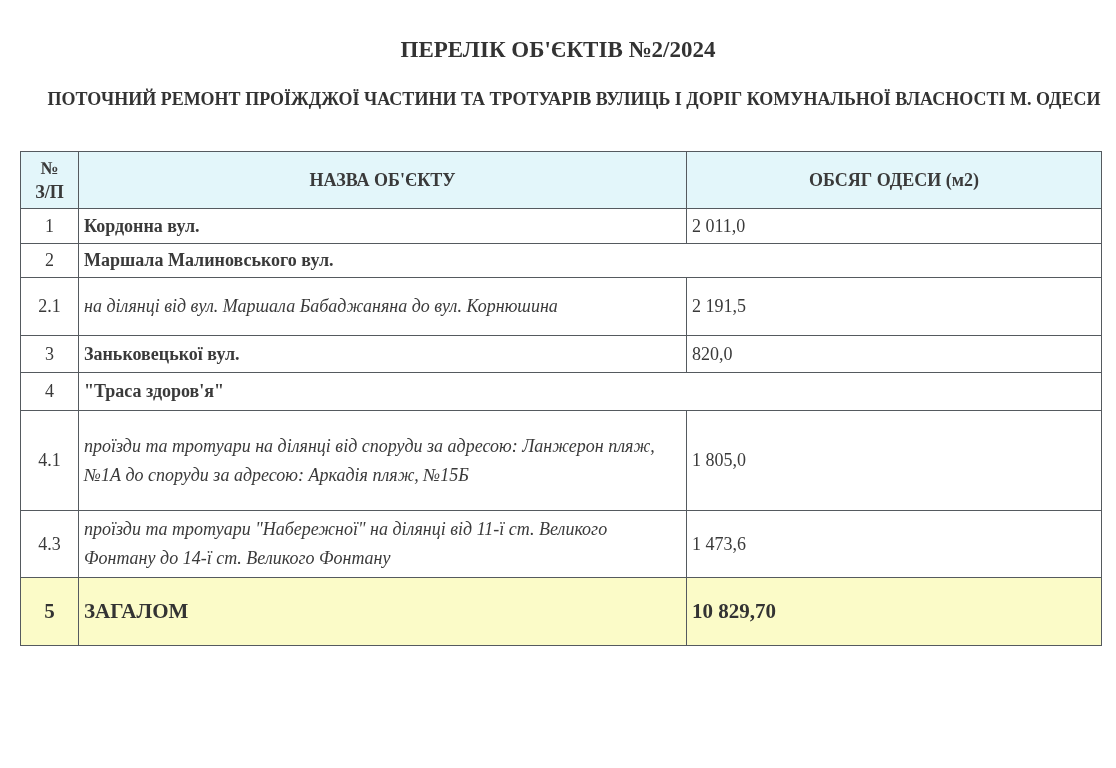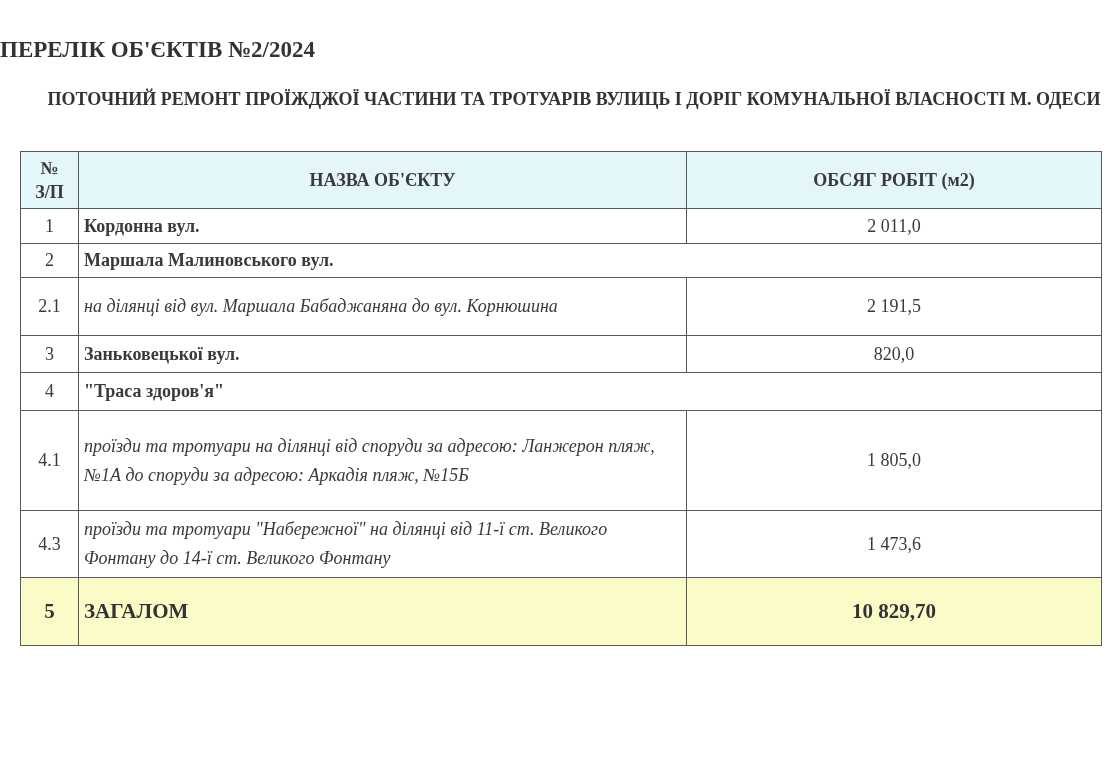"ПЕРЕЛІК ОБ'ЄКТІВ №2/2024" .title { text-align: left -> center }
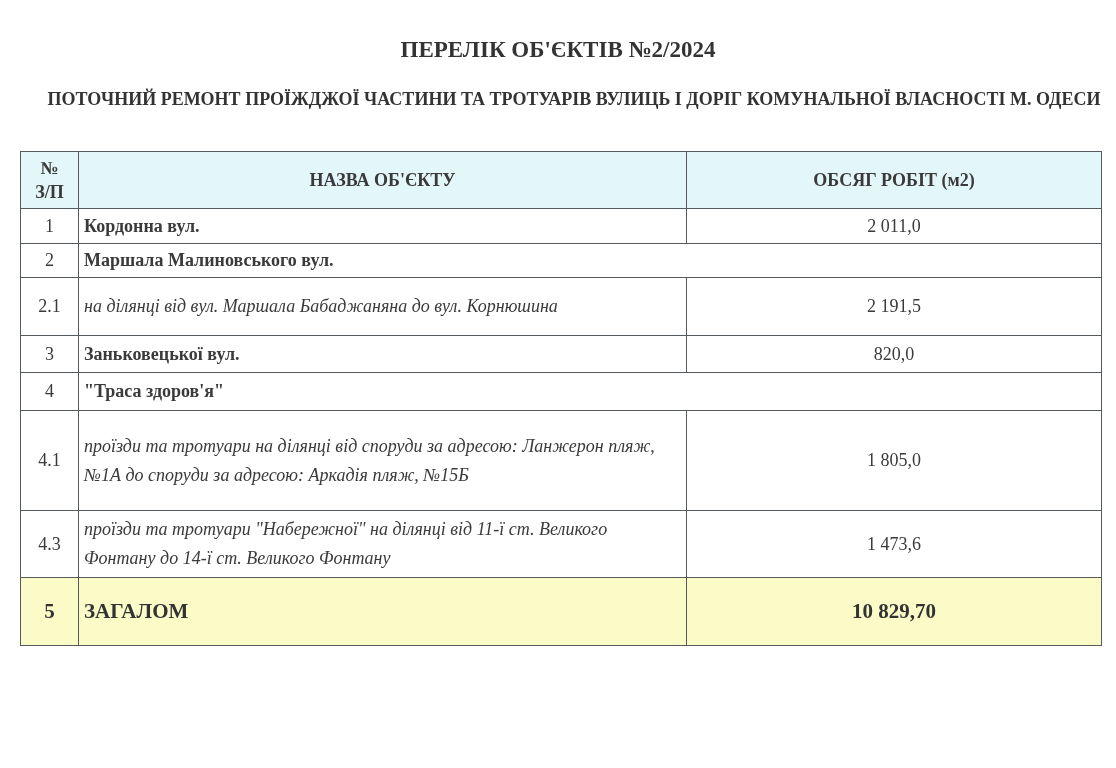"ОБСЯГ РОБІТ (м2)" th { text: РОБІТ -> ОДЕСИ }
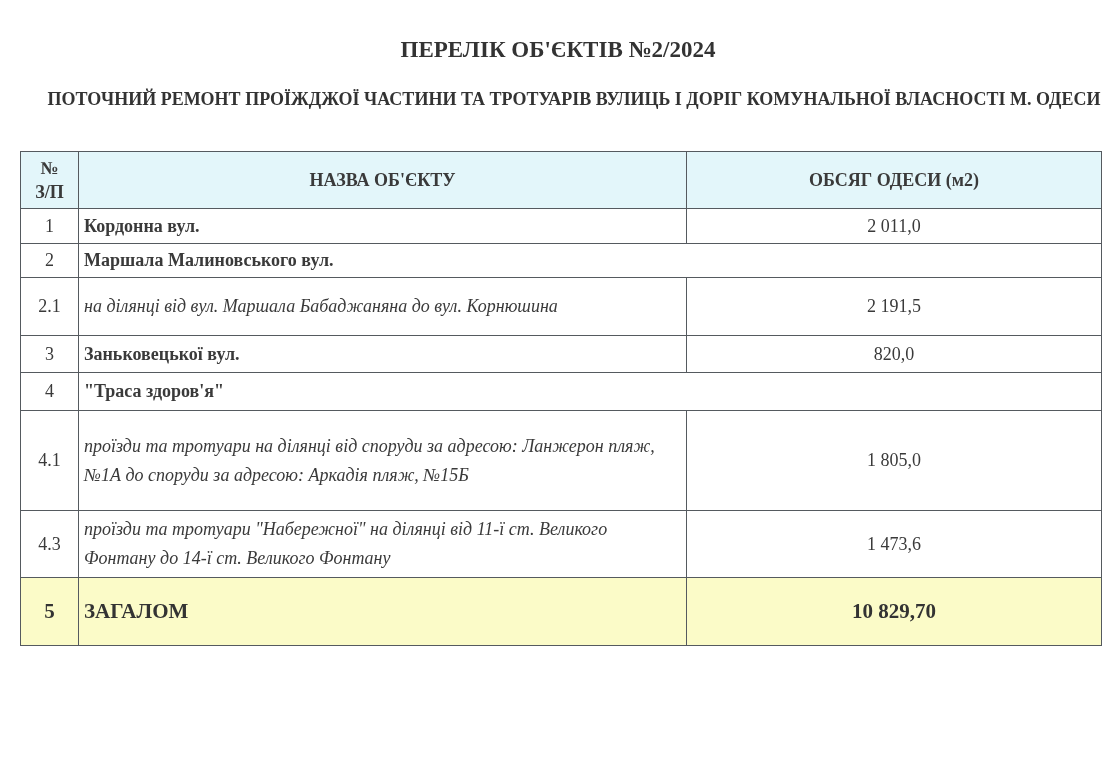"2 011,0" td.v { text-align: center -> left }
